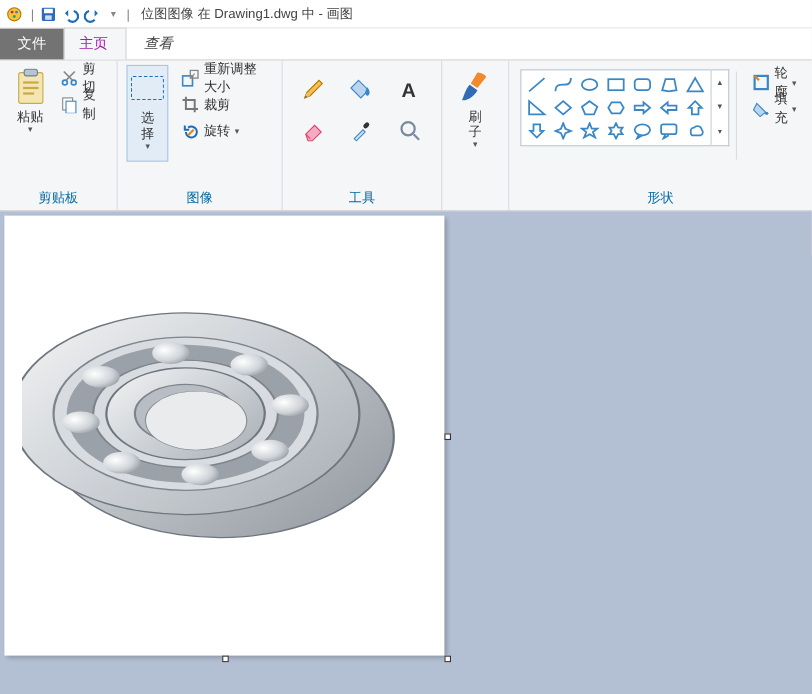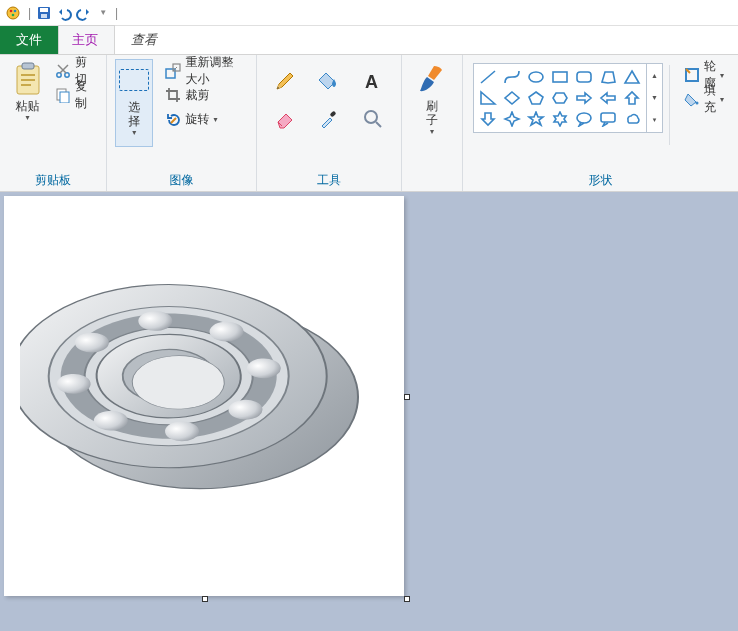"位图图像 在 Drawing1.dwg 中 -" span.title-text { html: none -> <span>位图图像 在 Drawing1.dwg 中 - 画图</span> }
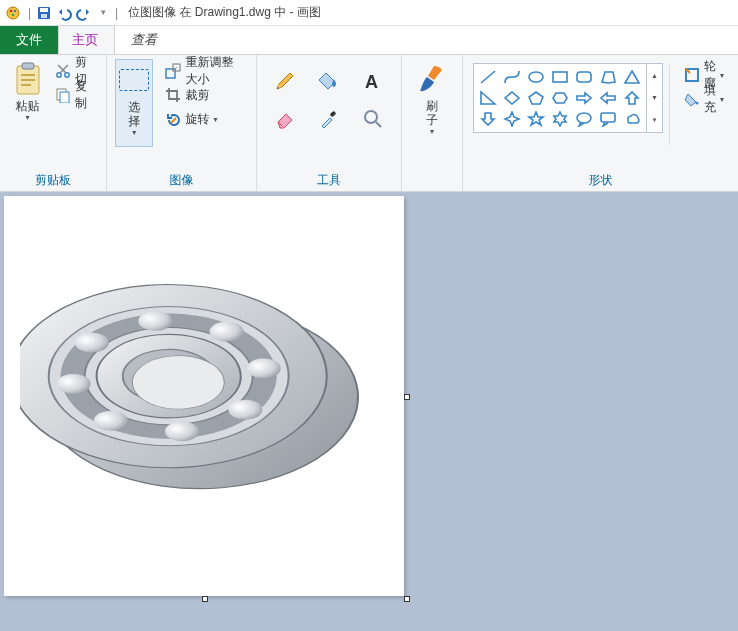"文件" .tab.file { background: #15803d -> #737373 }
